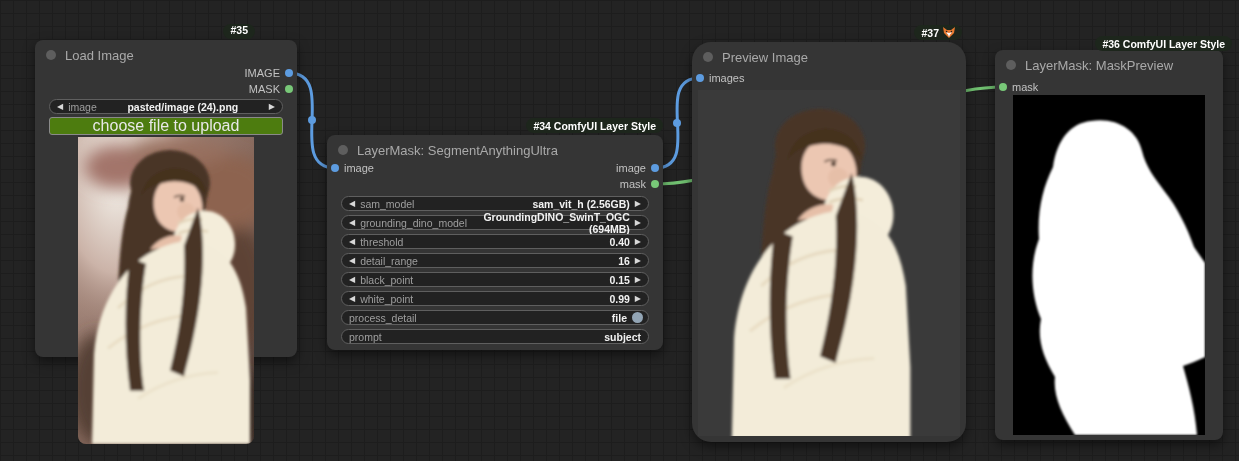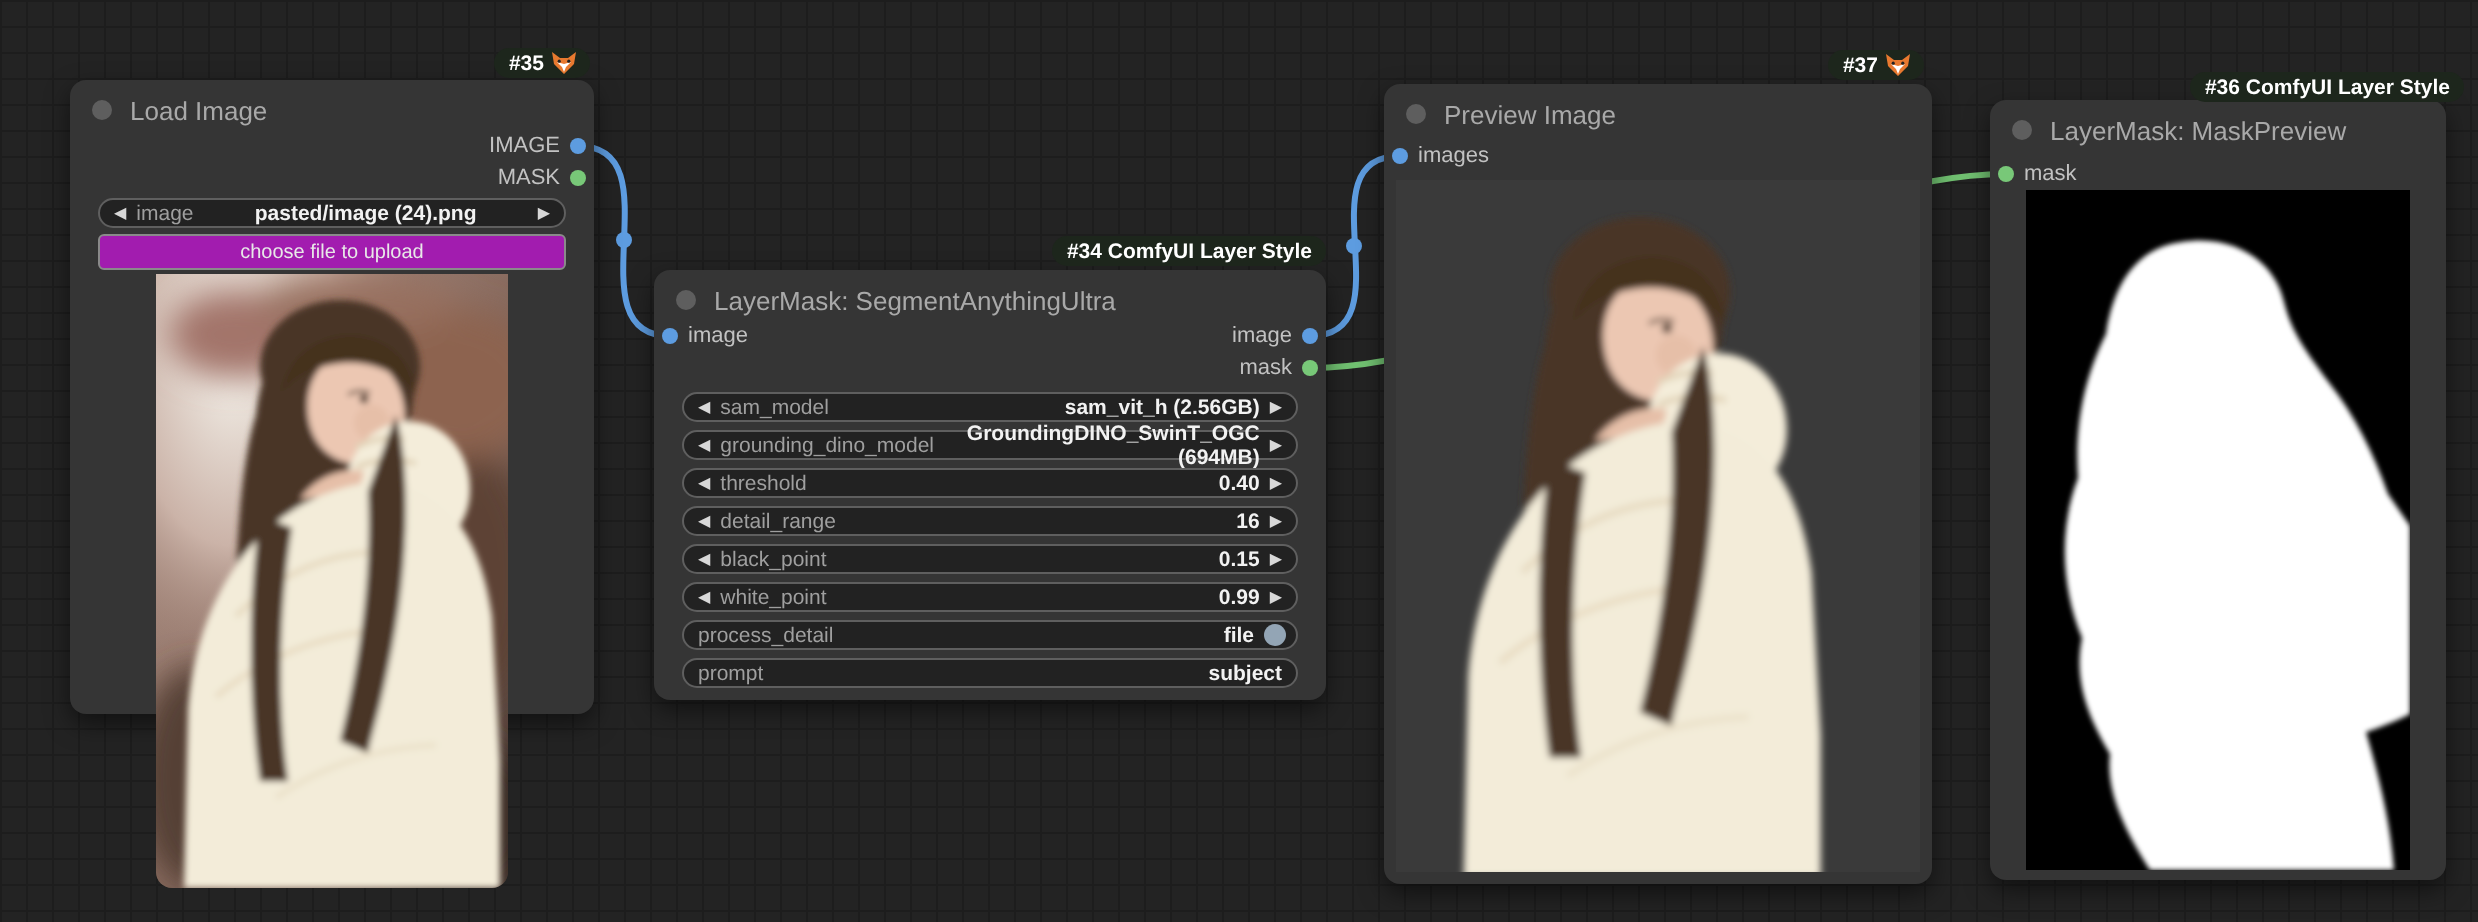"#35" div.badge { flex-direction: none -> column; right: 944px -> 984px }
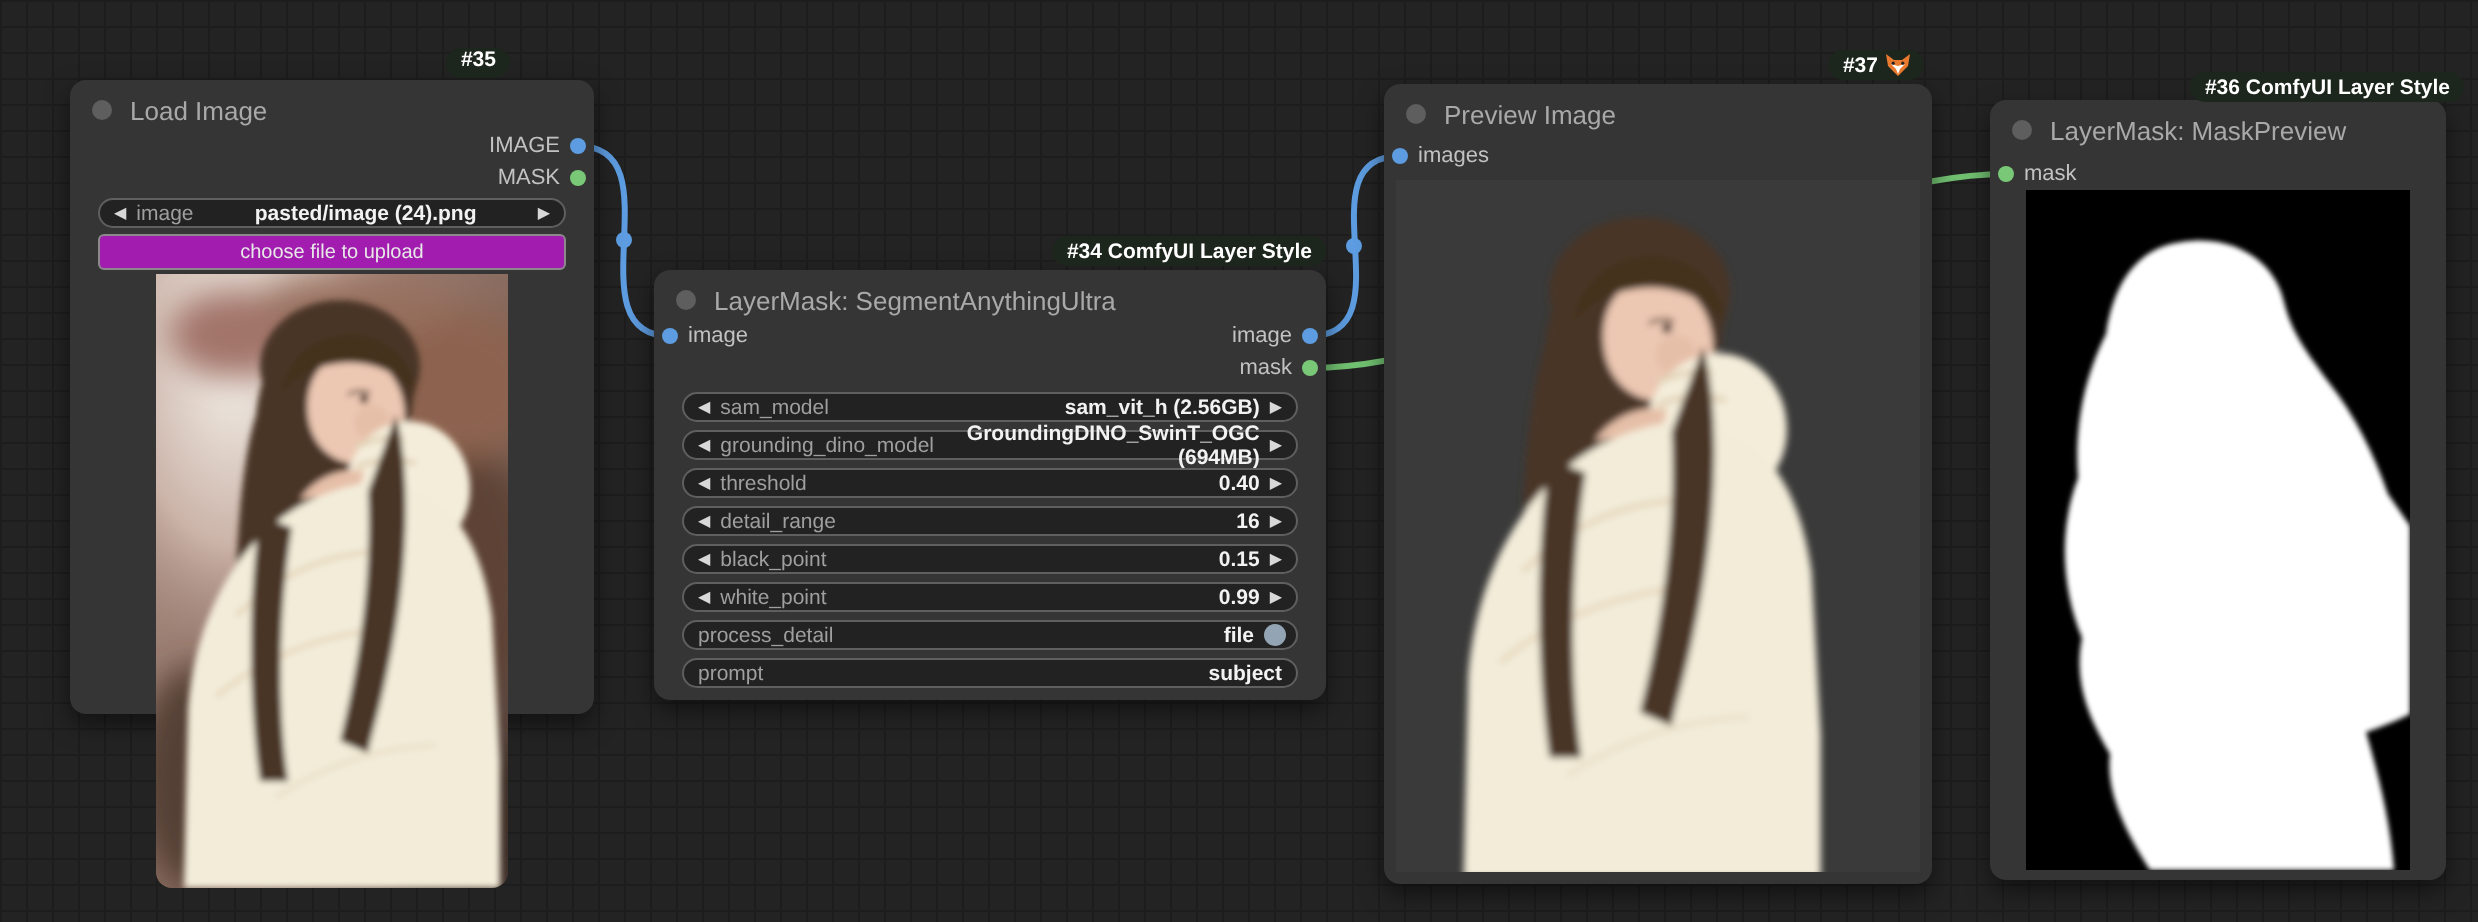"Preview Image" div.node { border-radius: none -> 19px }
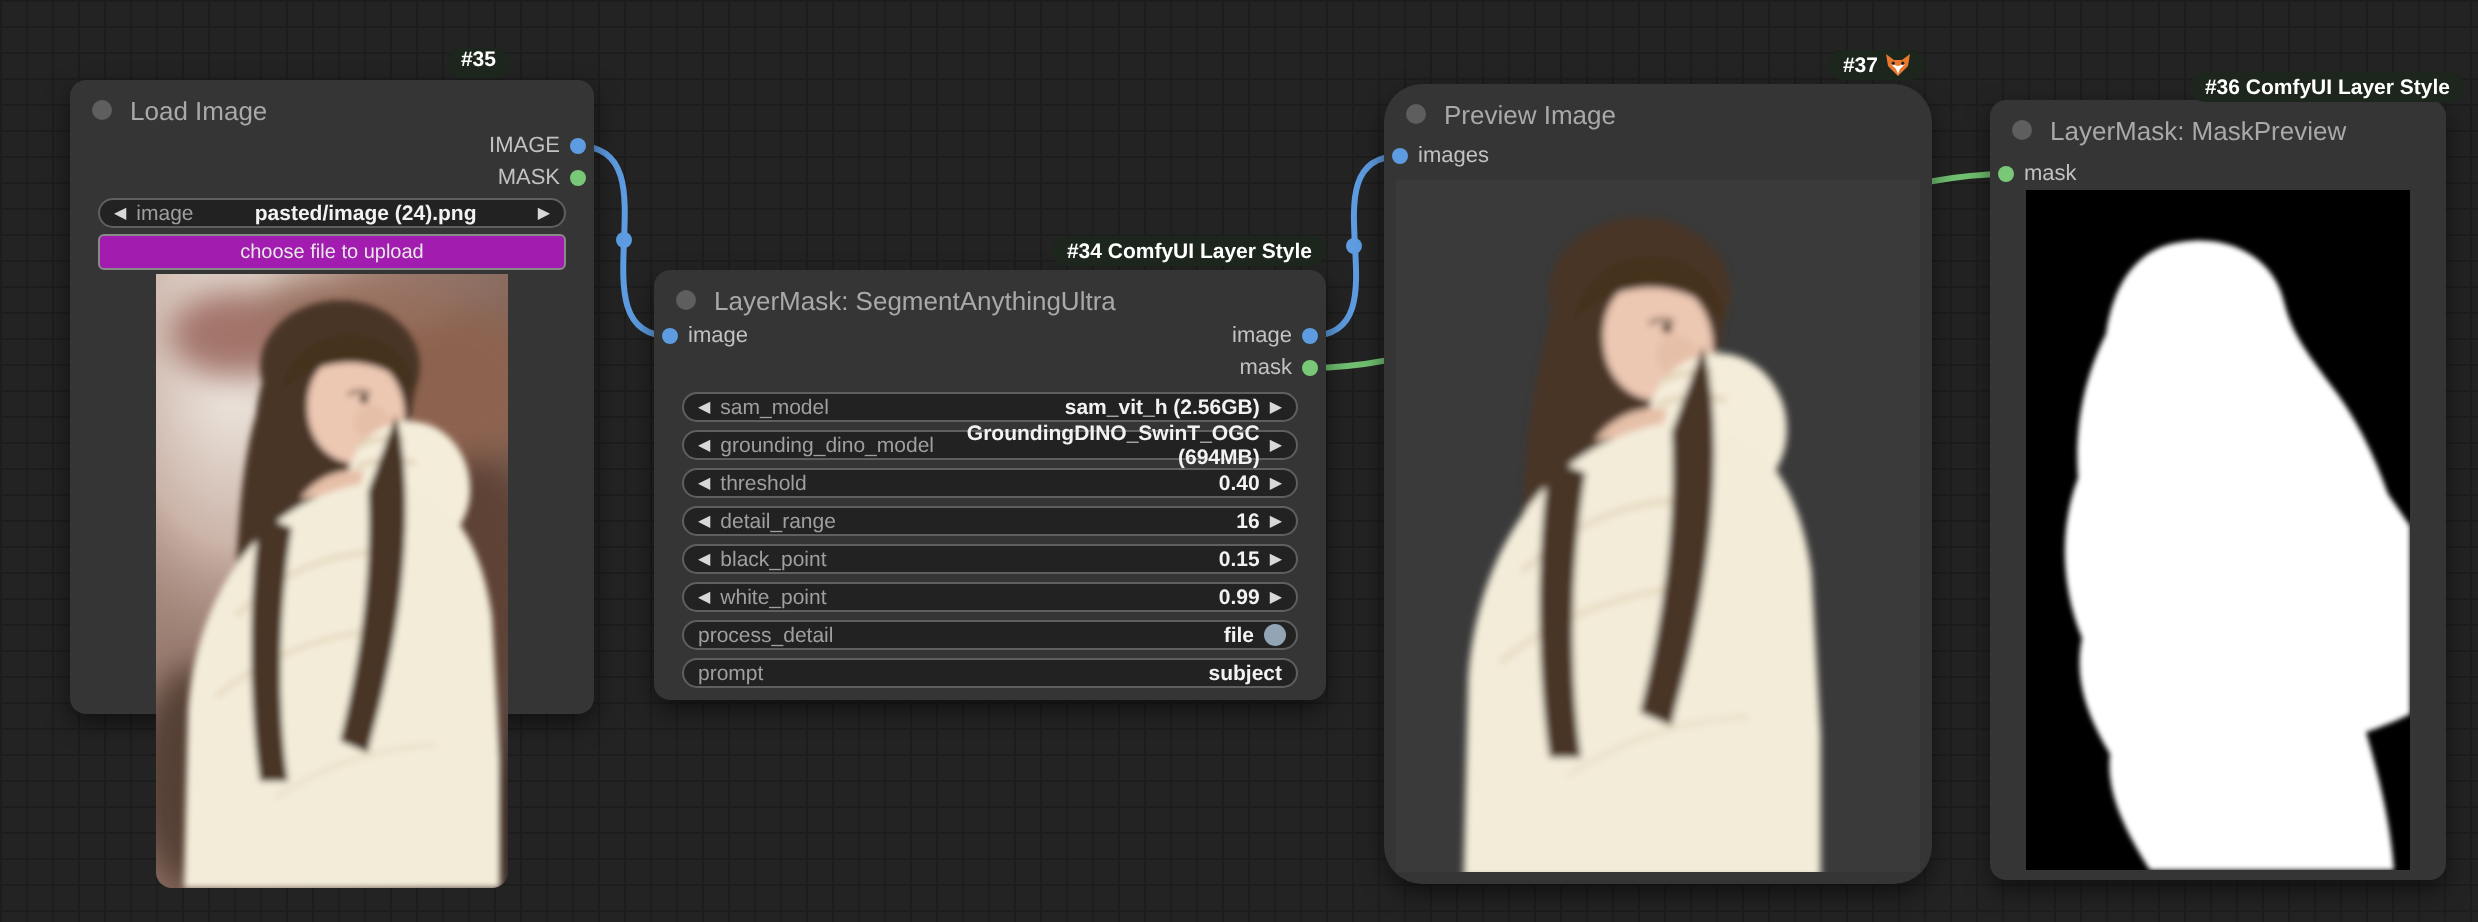"choose file to upload" .upload-btn { background: #a21caf -> #4d7c0f; font-size: 10px -> 16px }
